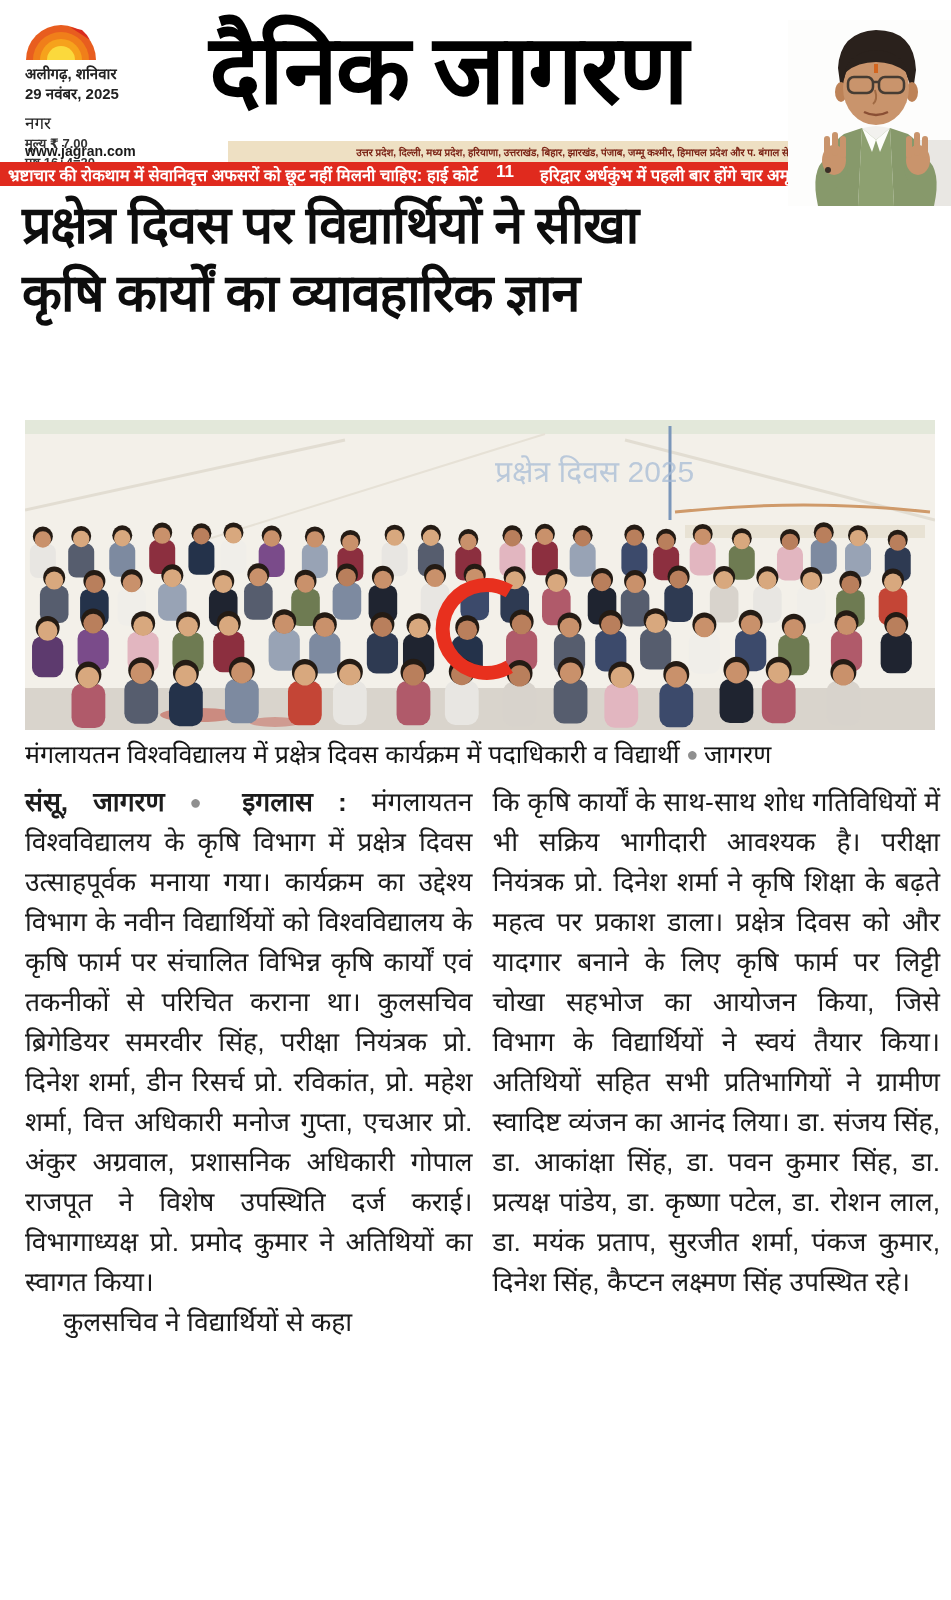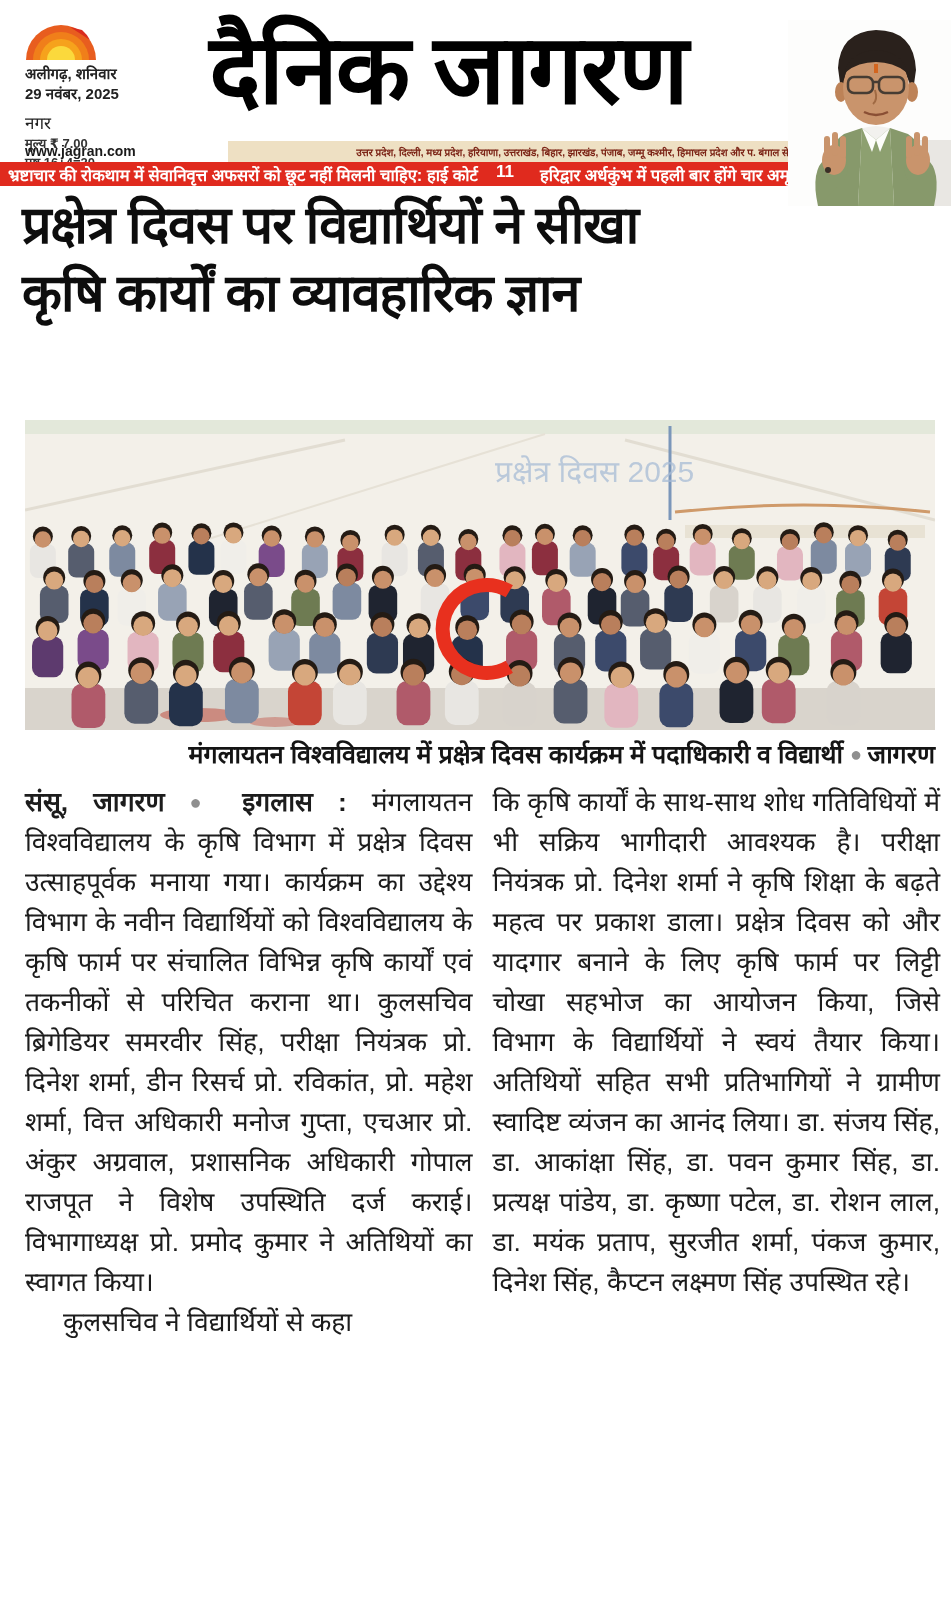"मंगलायतन विश्वविद्यालय में प्रक्षेत्र" .caption { font-weight: bold -> normal; text-align: right -> none }
